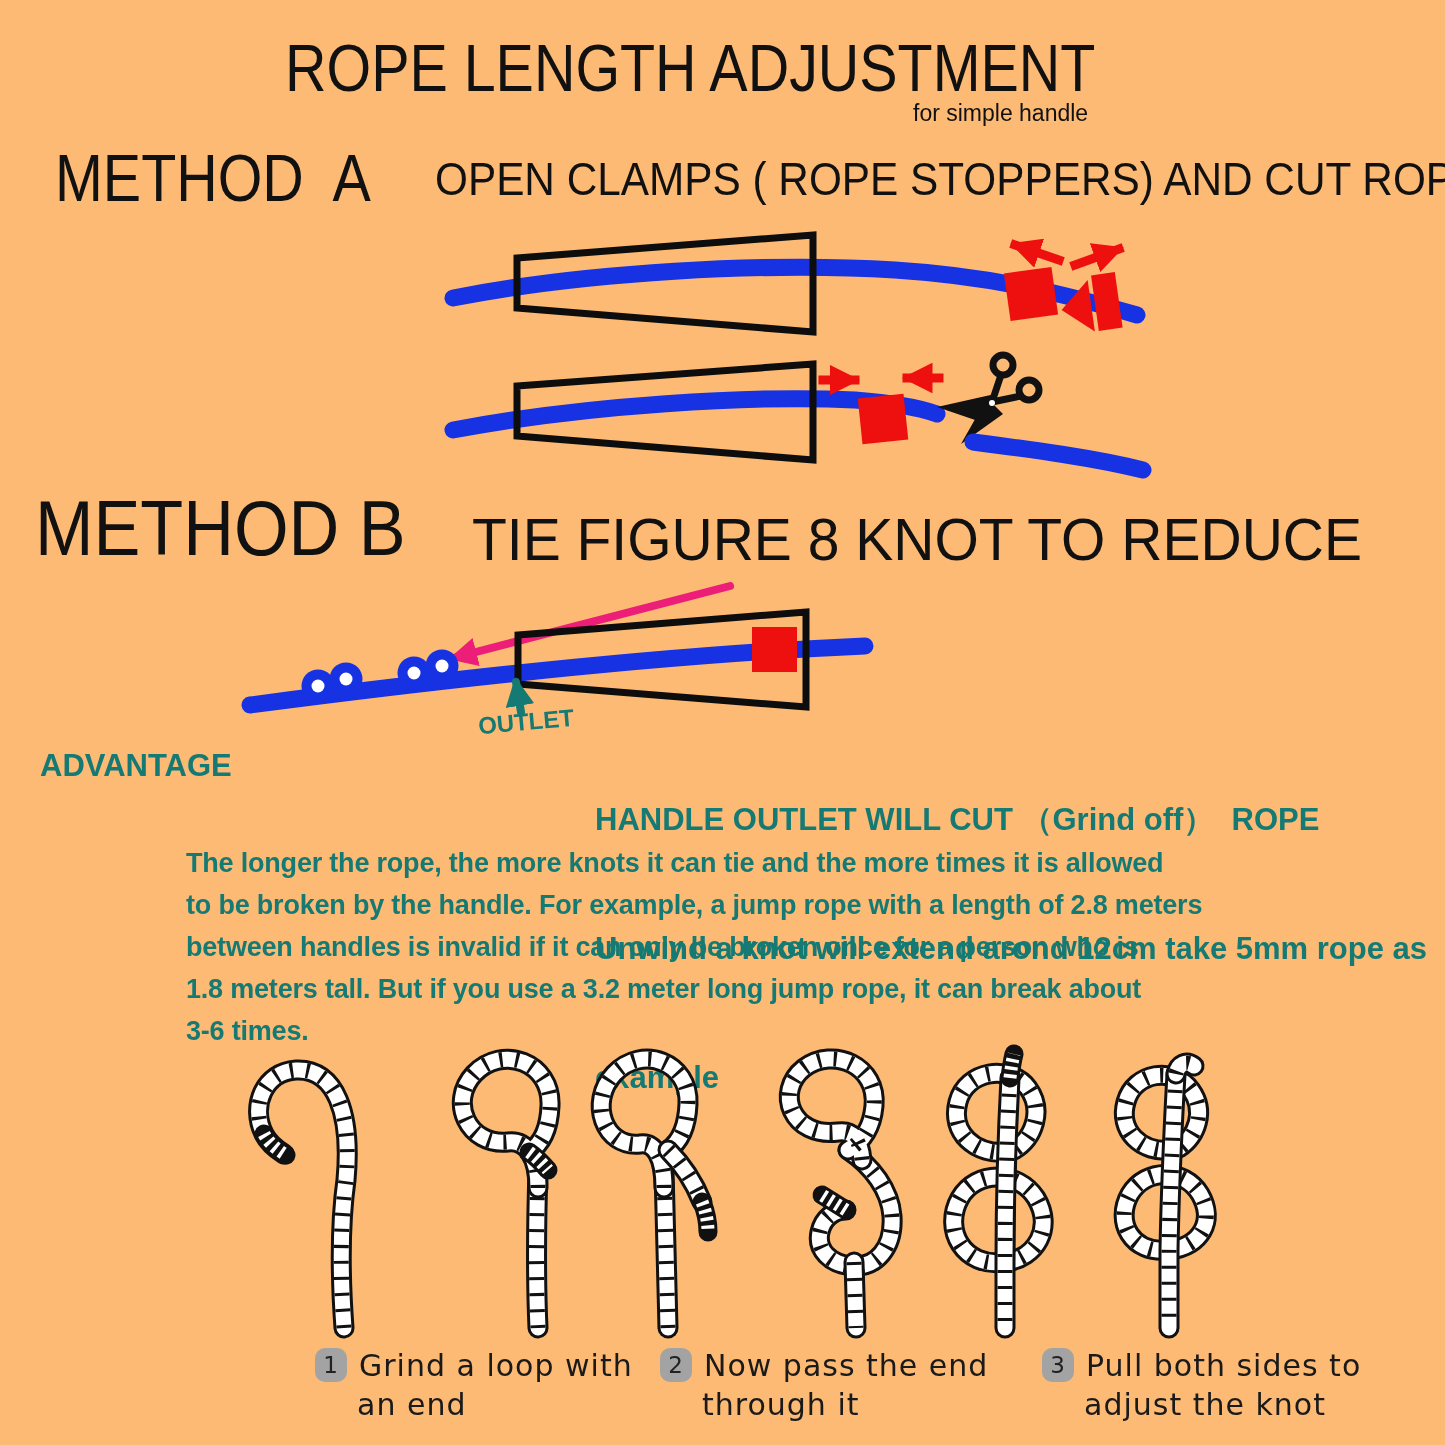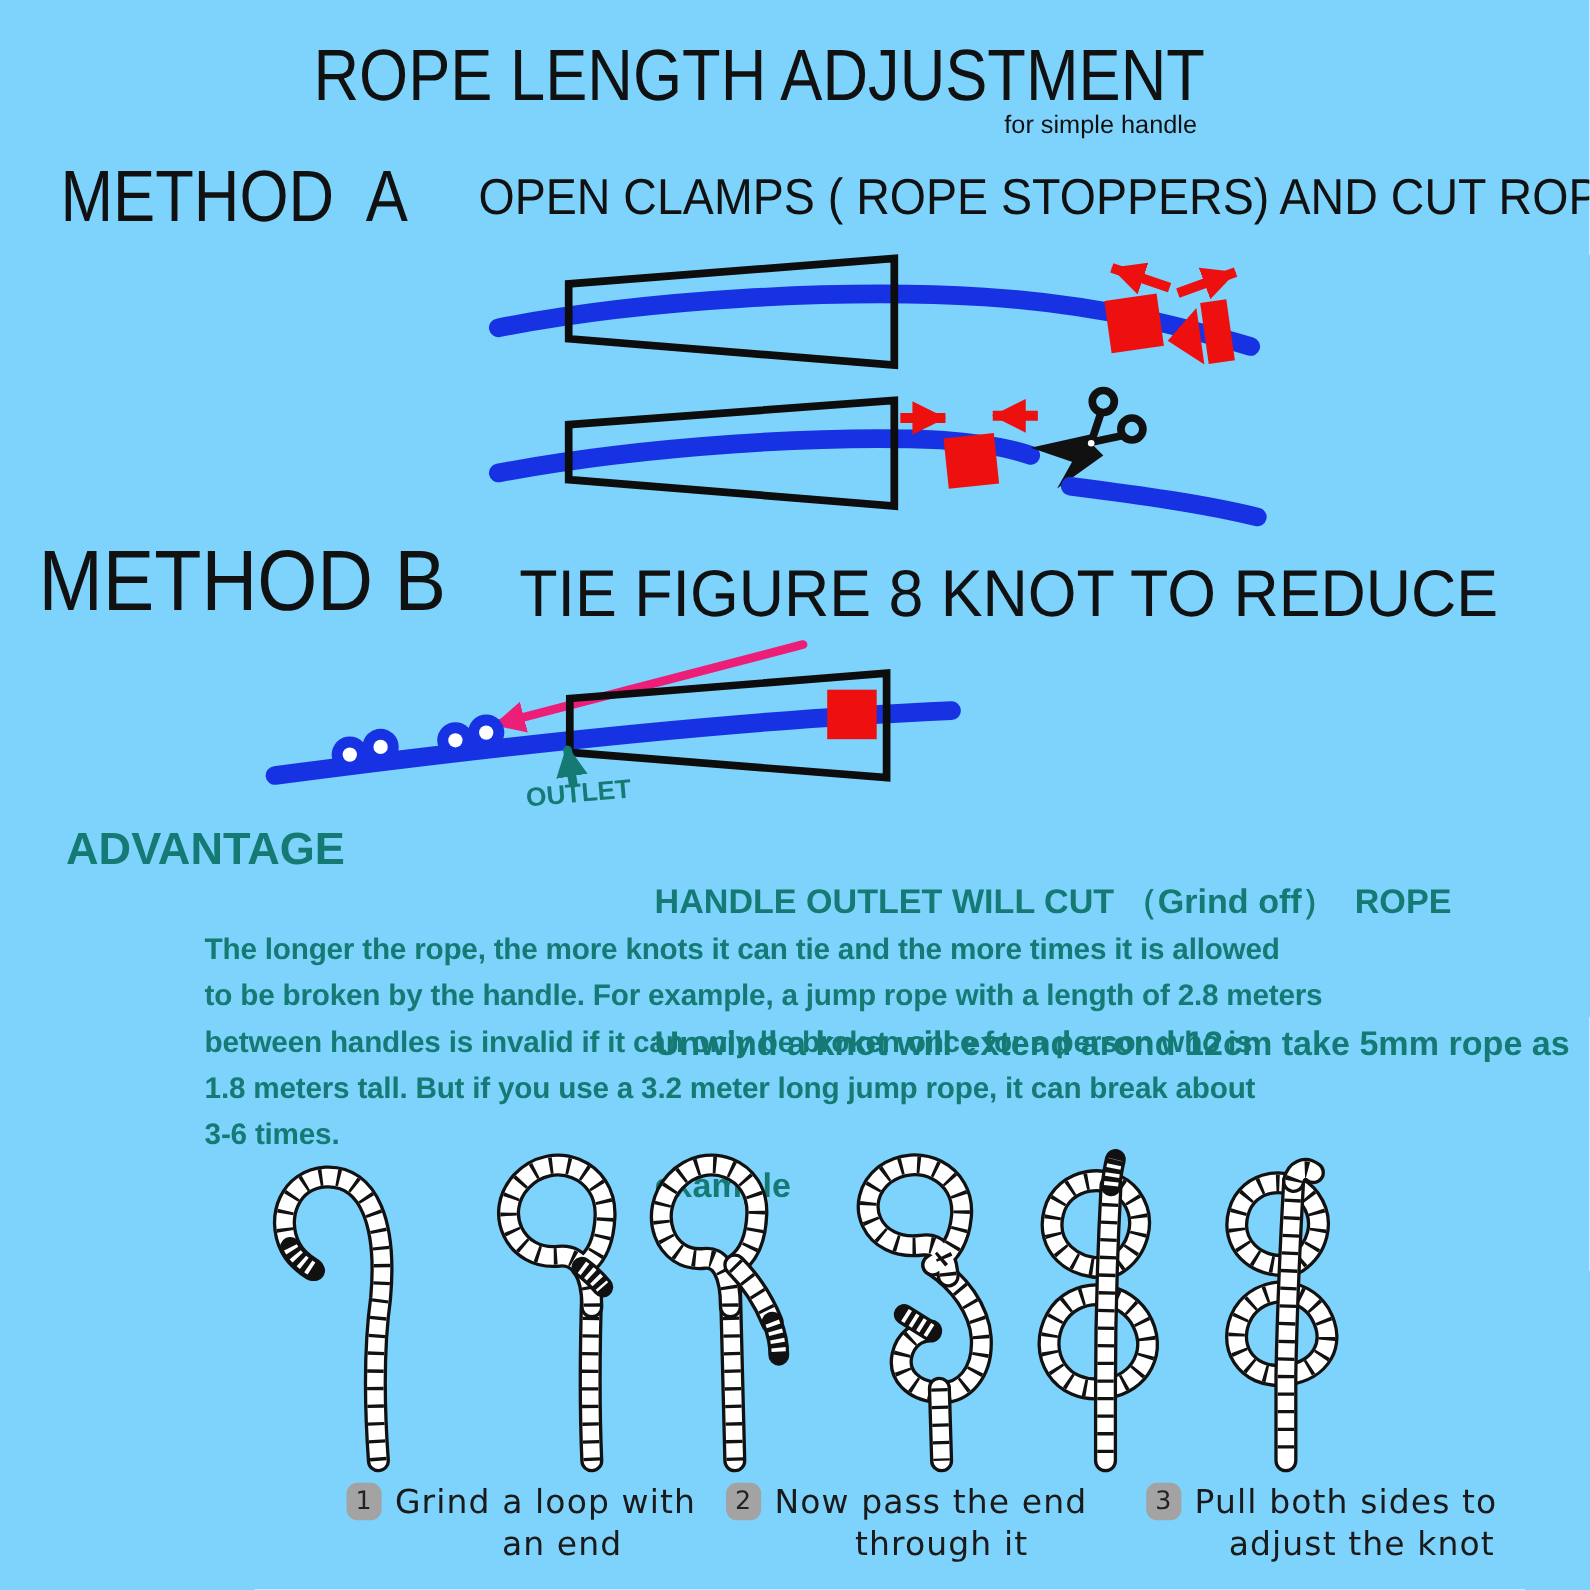"ROPE LENGTH ADJUSTMENT" .canvas { background: #7dd3fc -> #fdba74 }
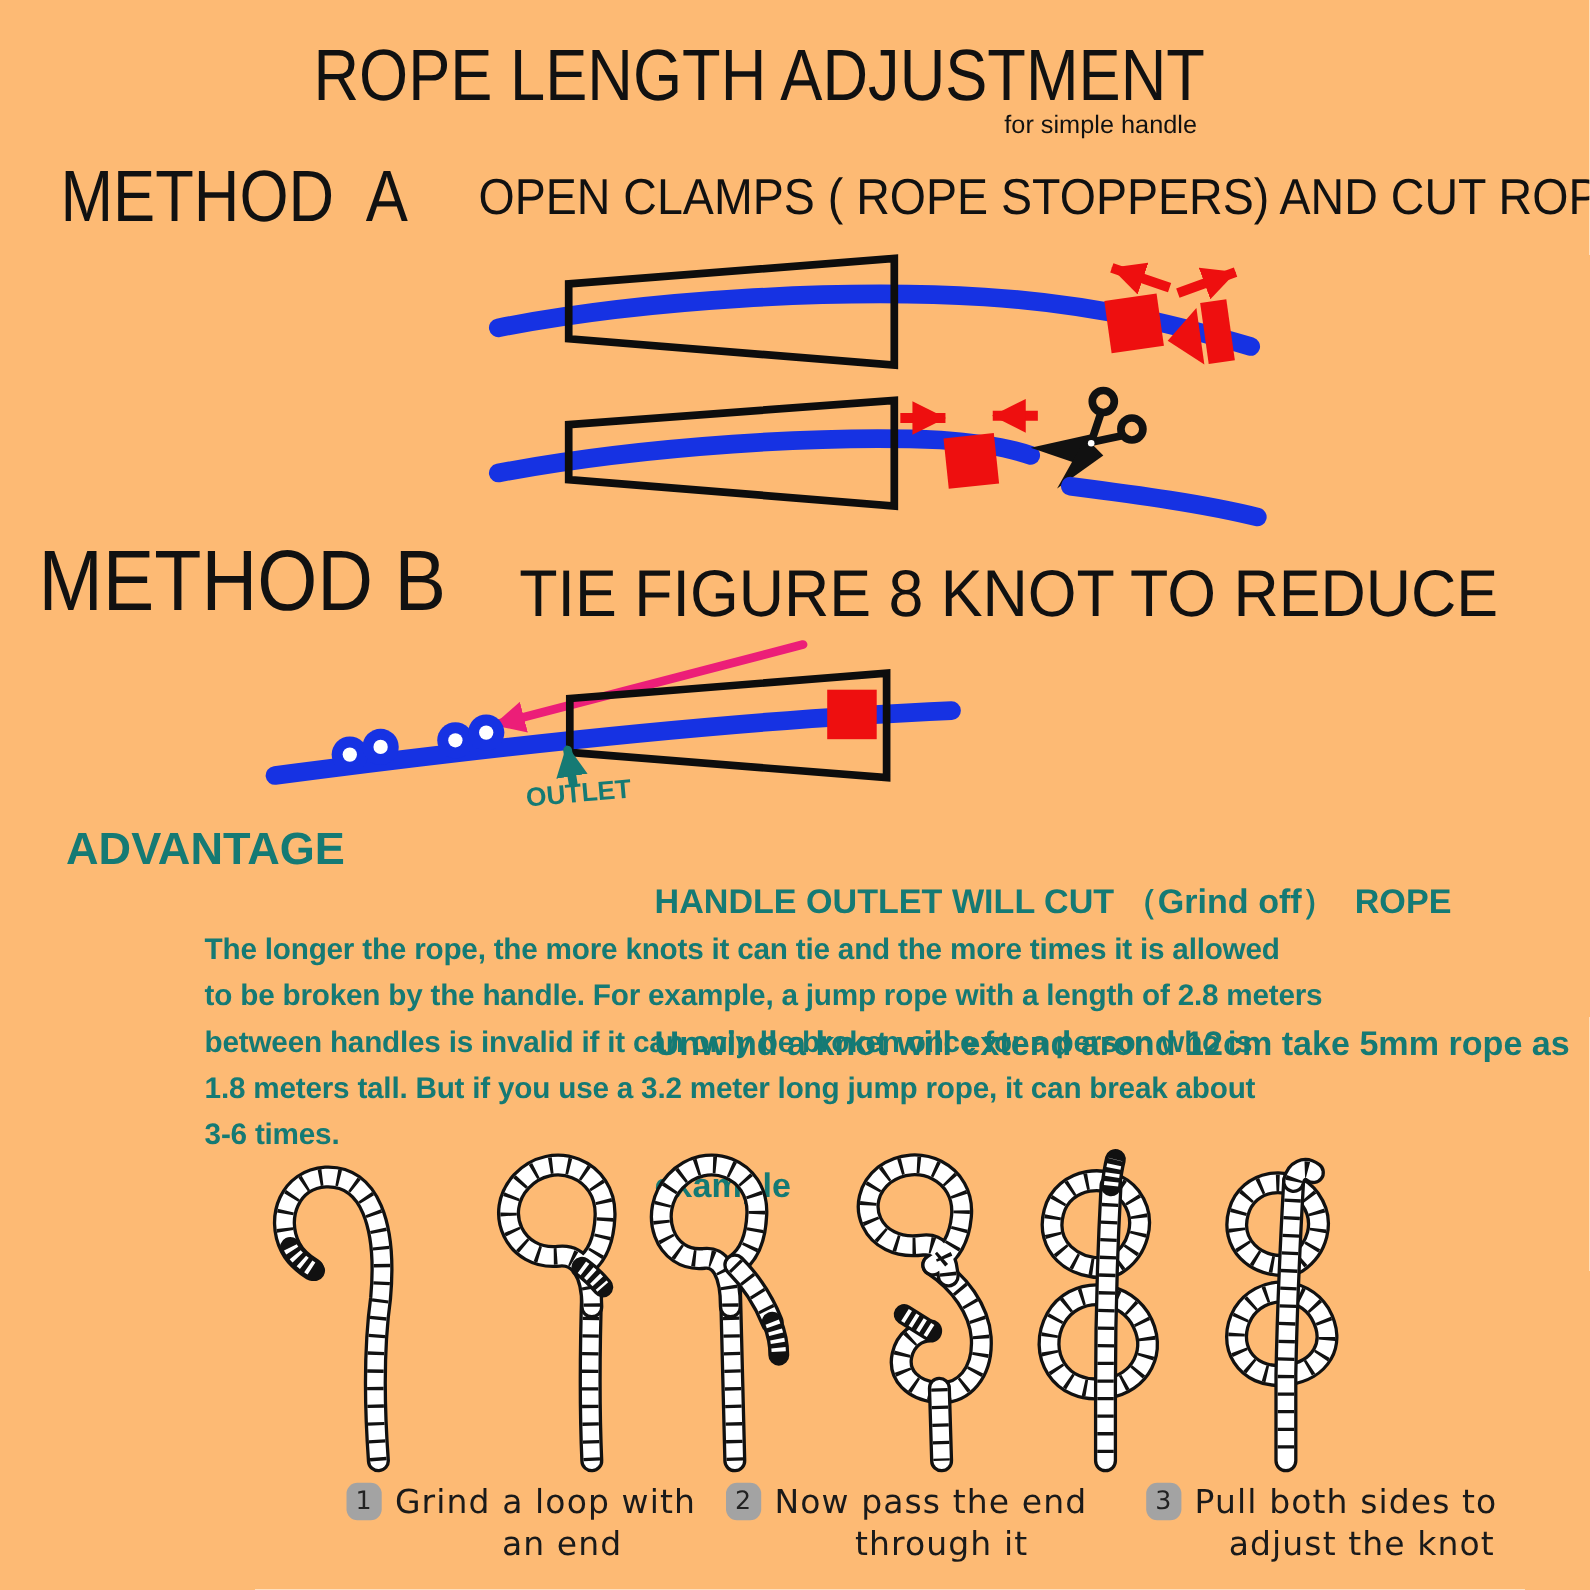"ADVANTAGE" .advantage { font-size: 41px -> 31px; margin-left: 20px -> none }
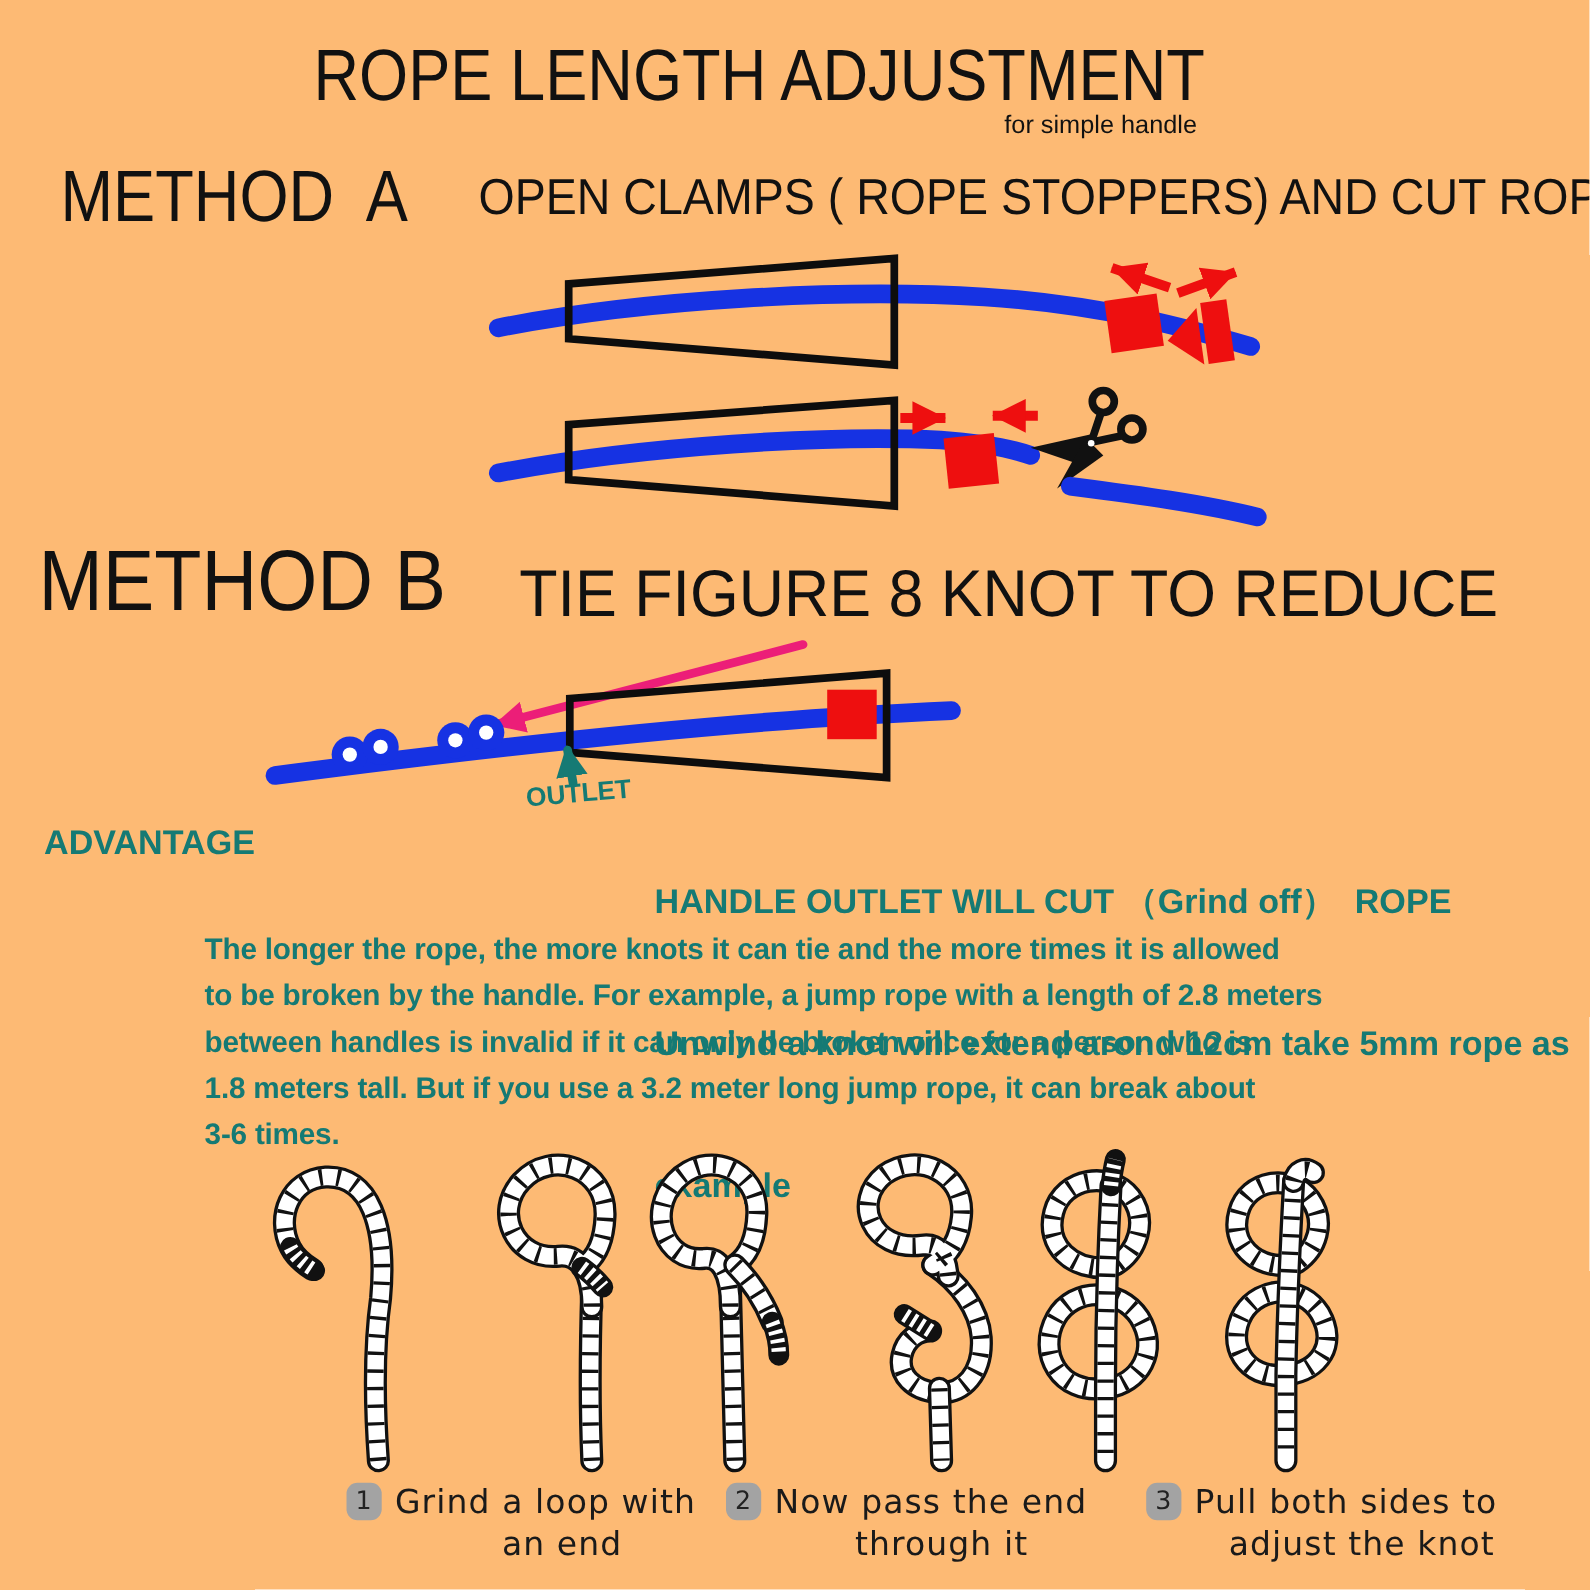"an end" .step-line2 { text-align: center -> left }
